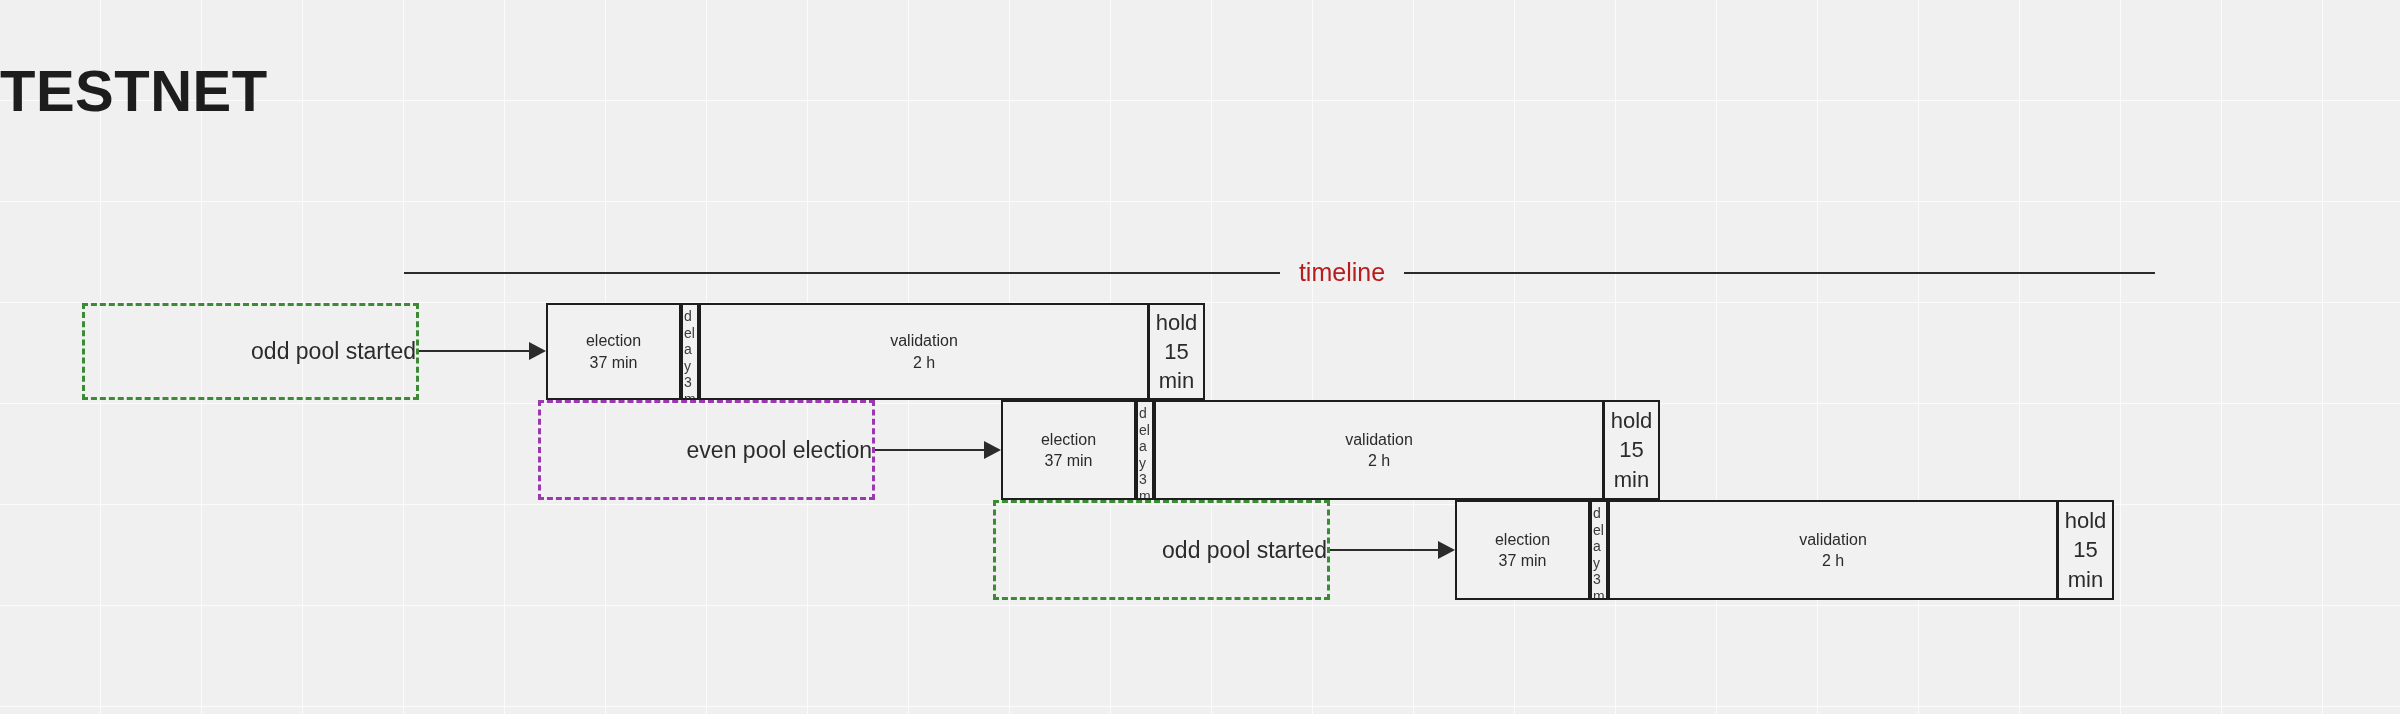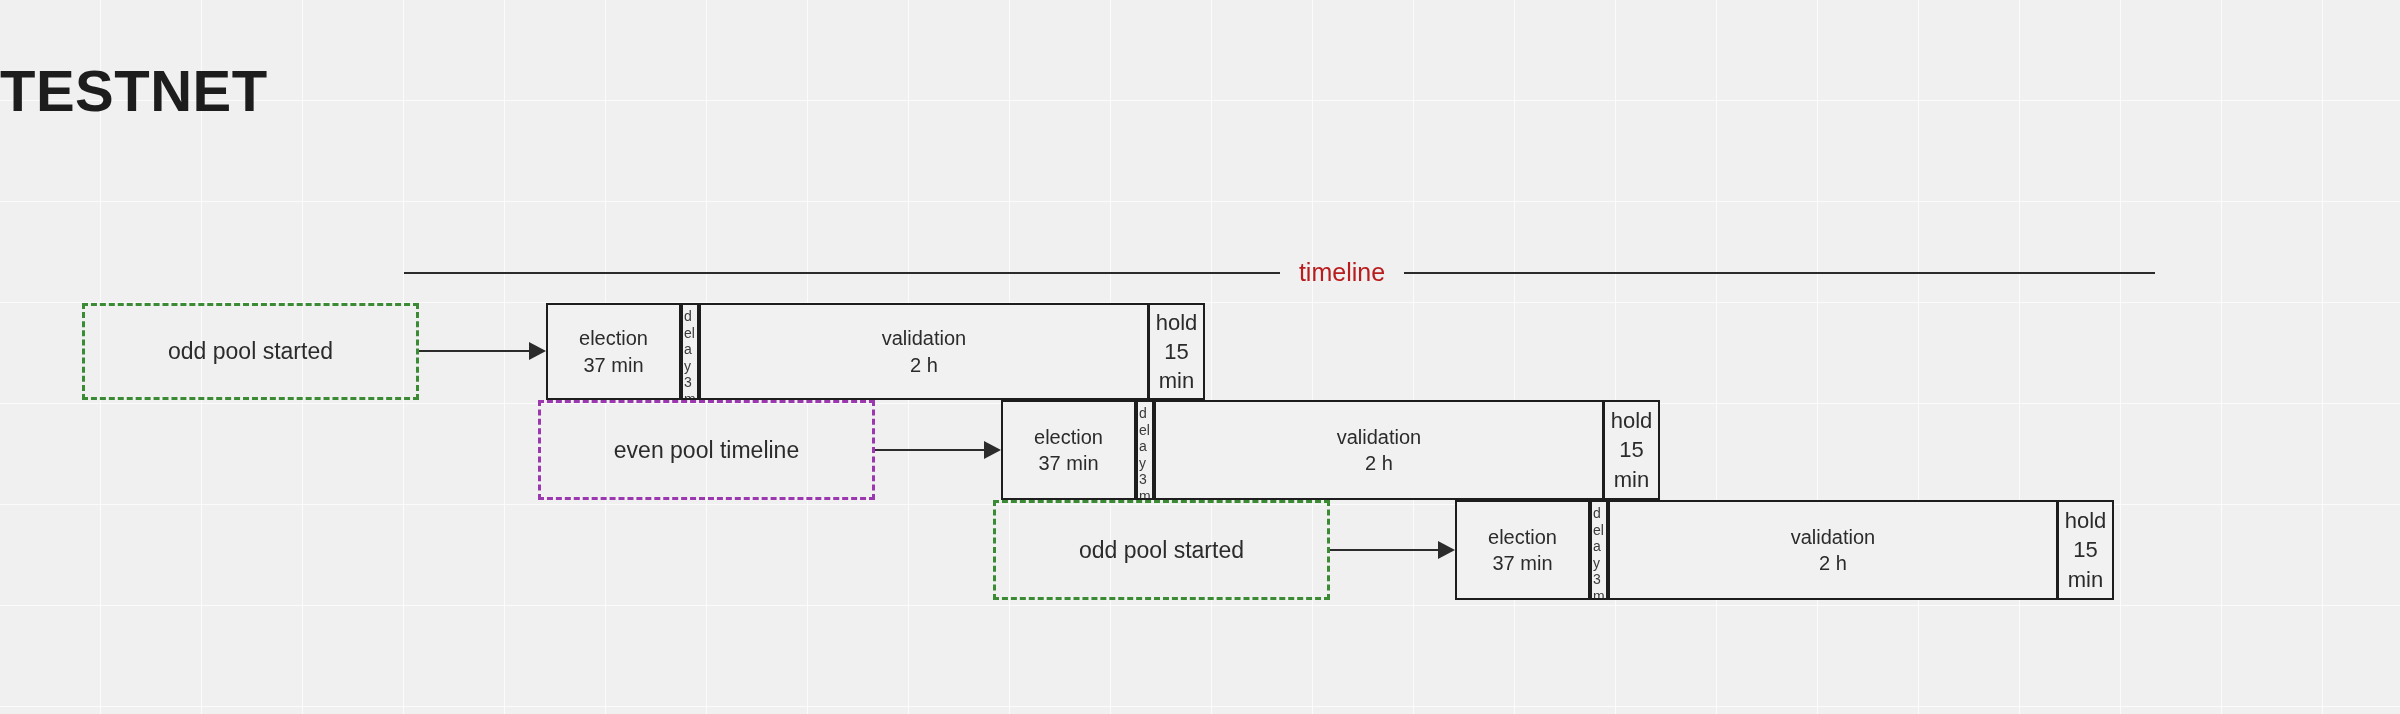"odd pool started" .dbox { justify-content: center -> flex-end }
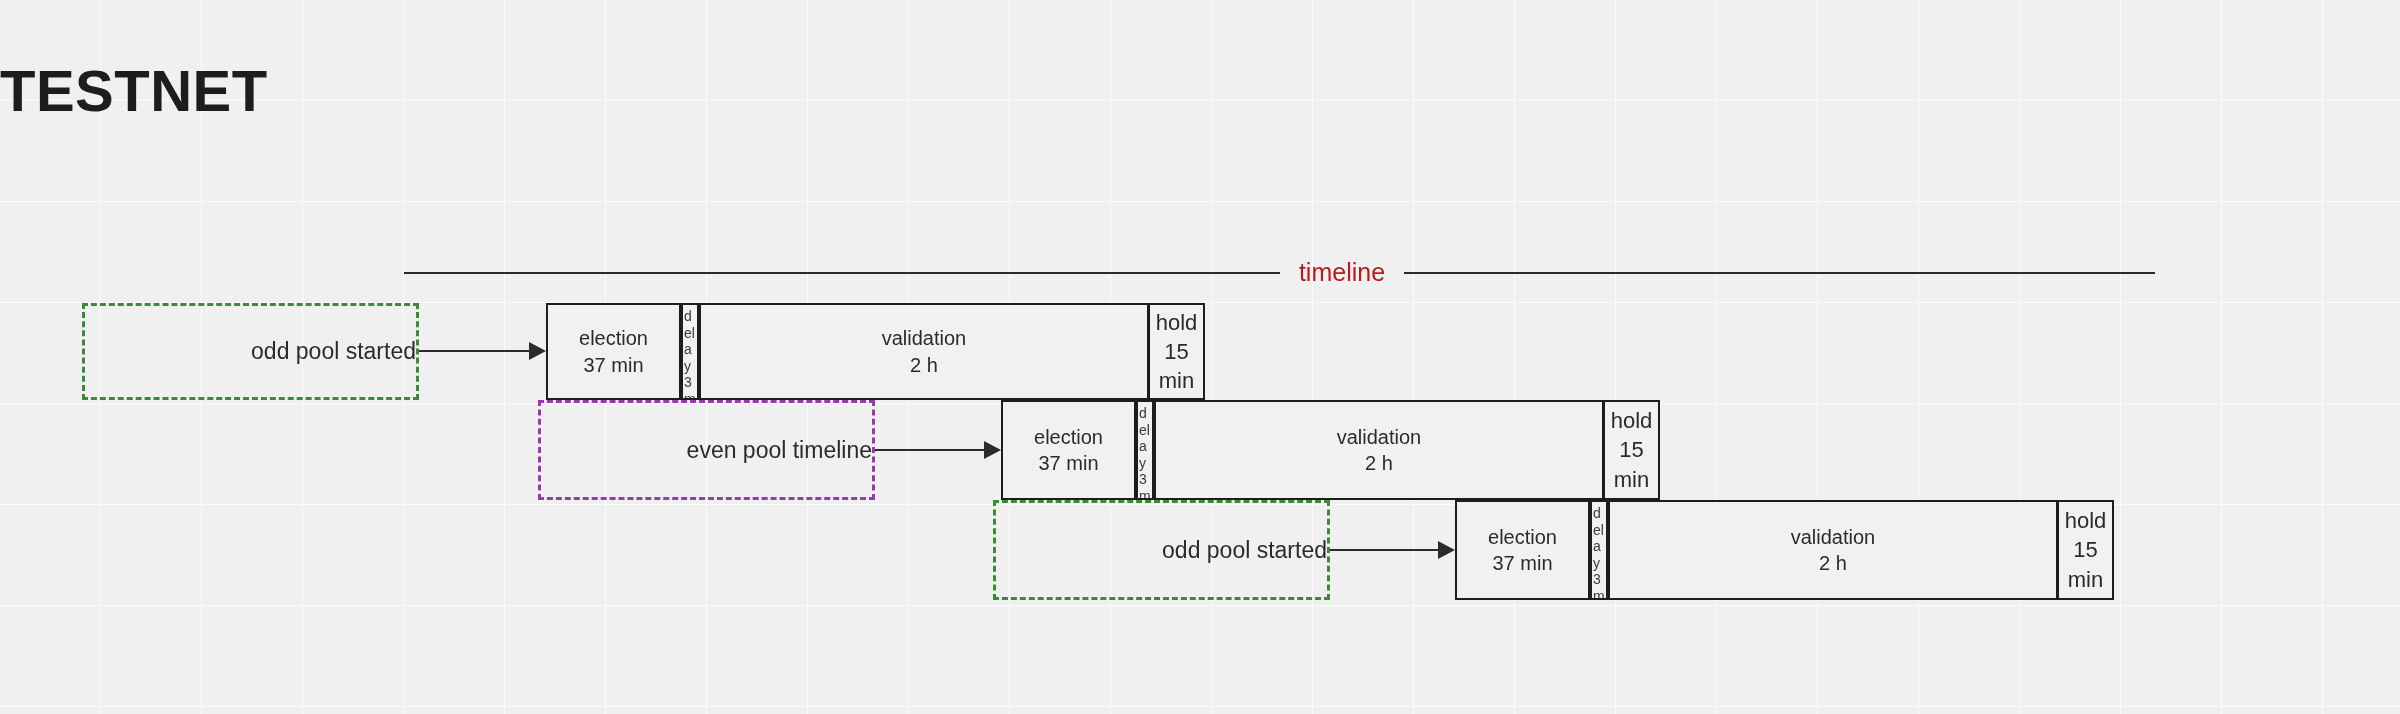"election" .pbox { font-size: 20px -> 16px }
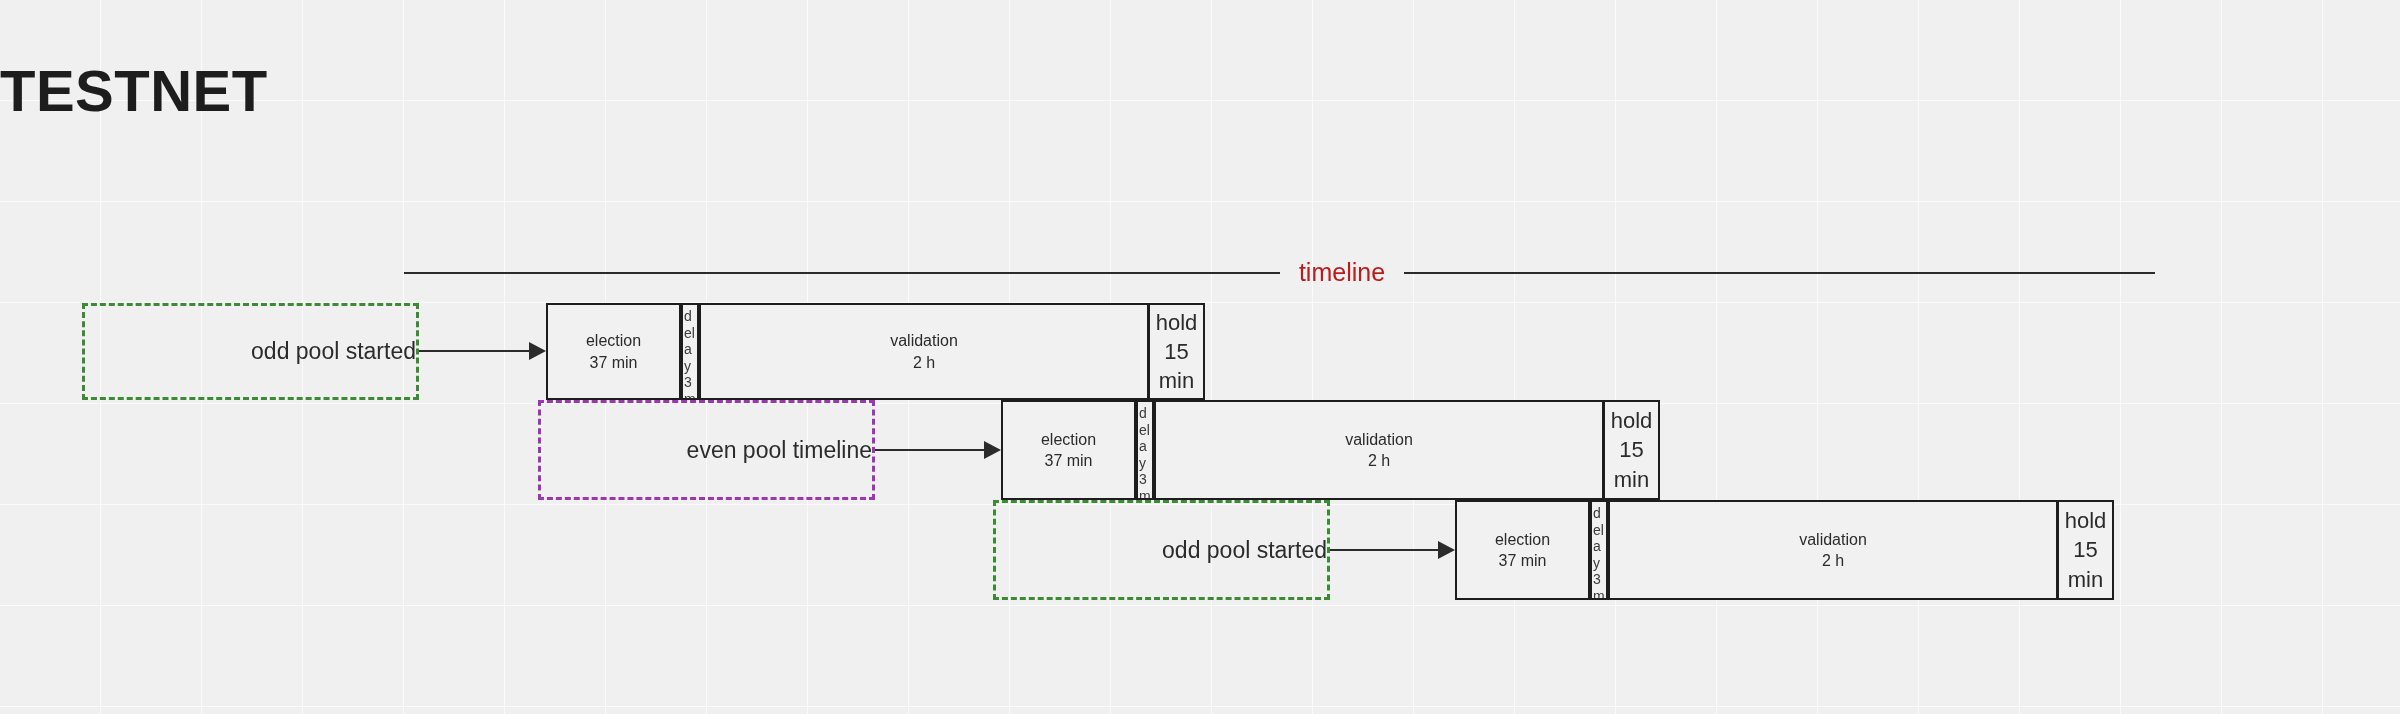"even pool timeline" span { text: timeline -> election }
